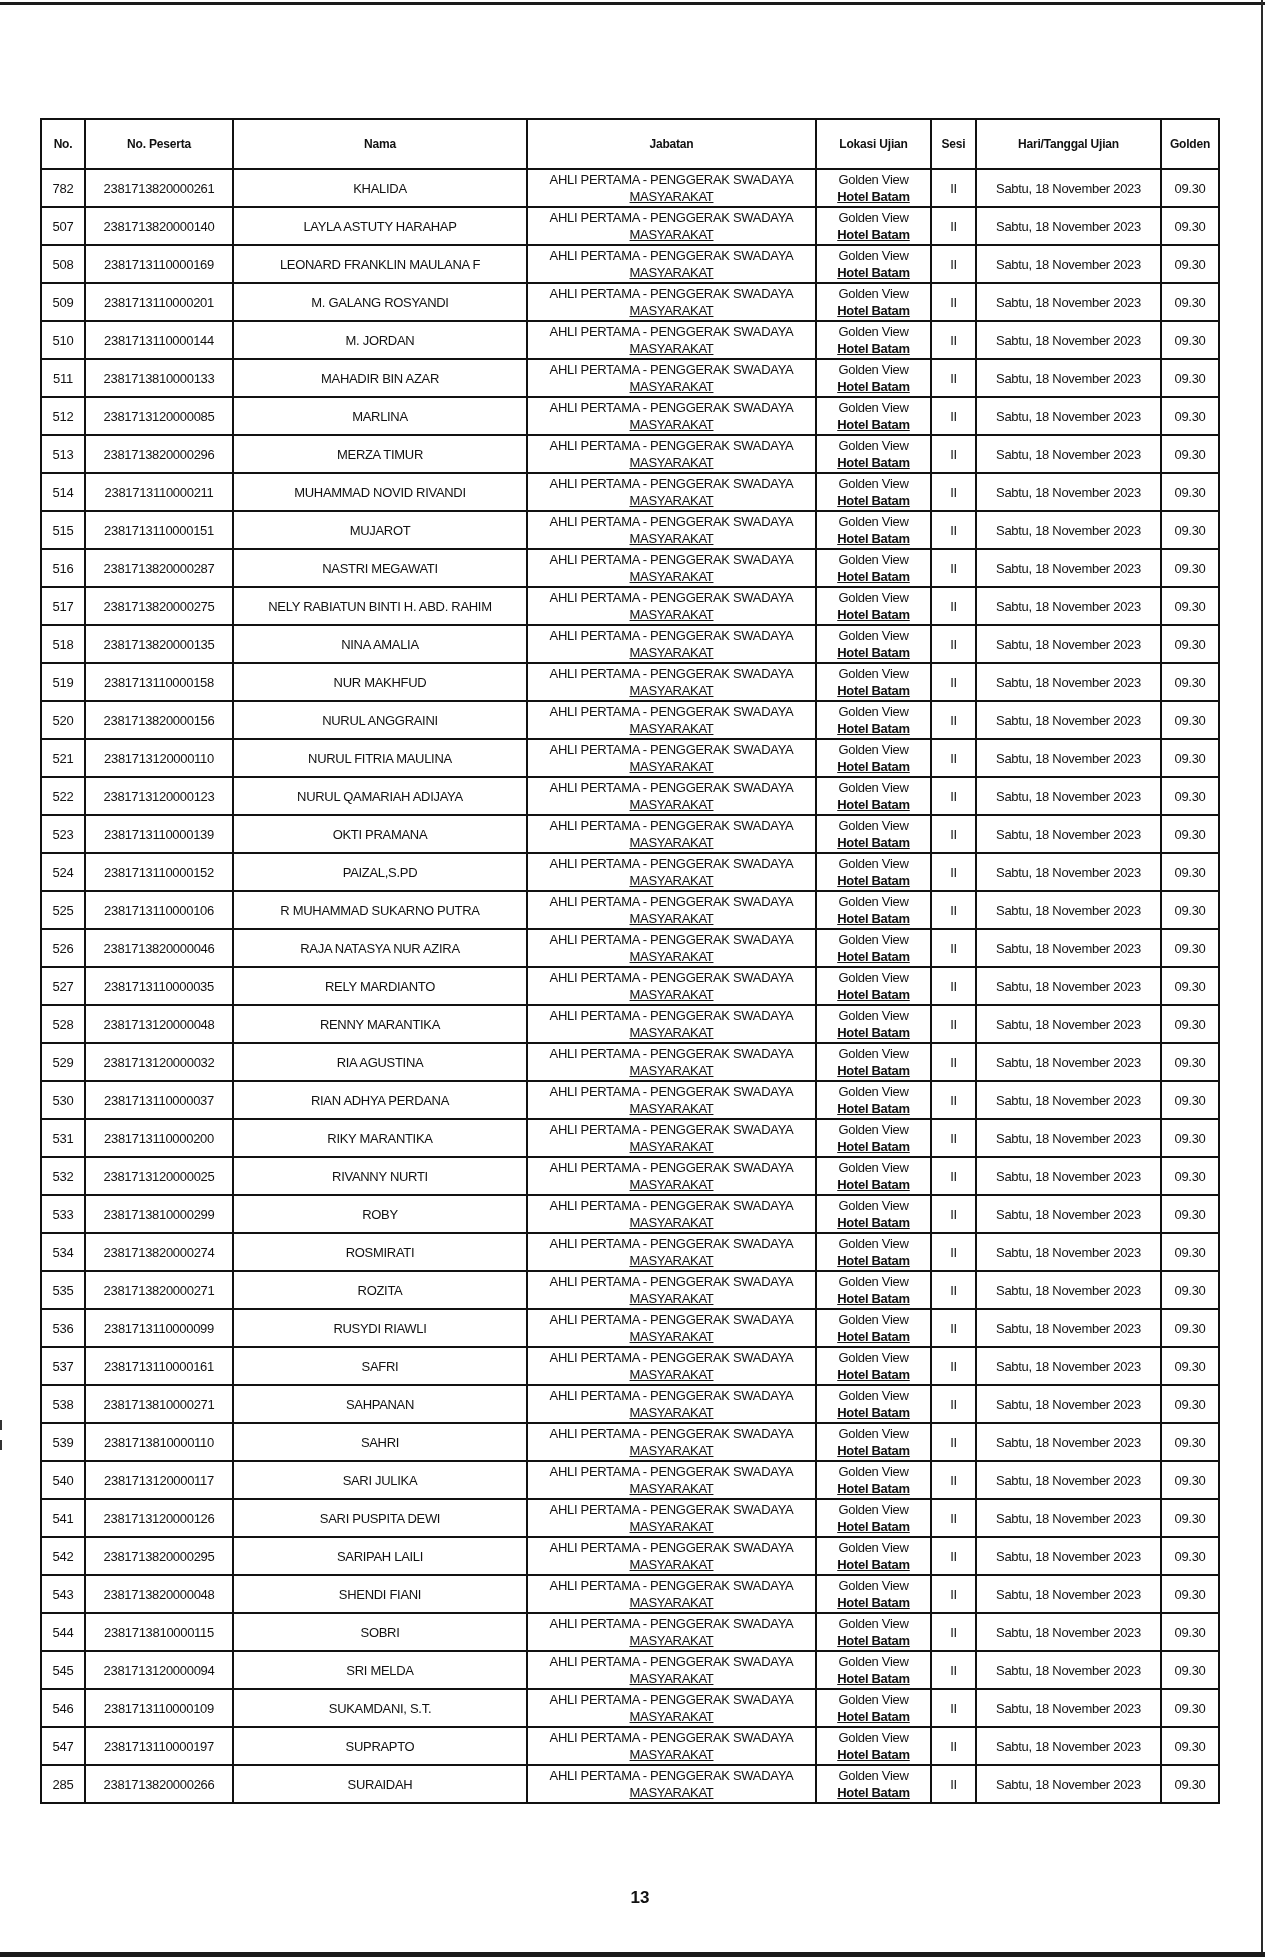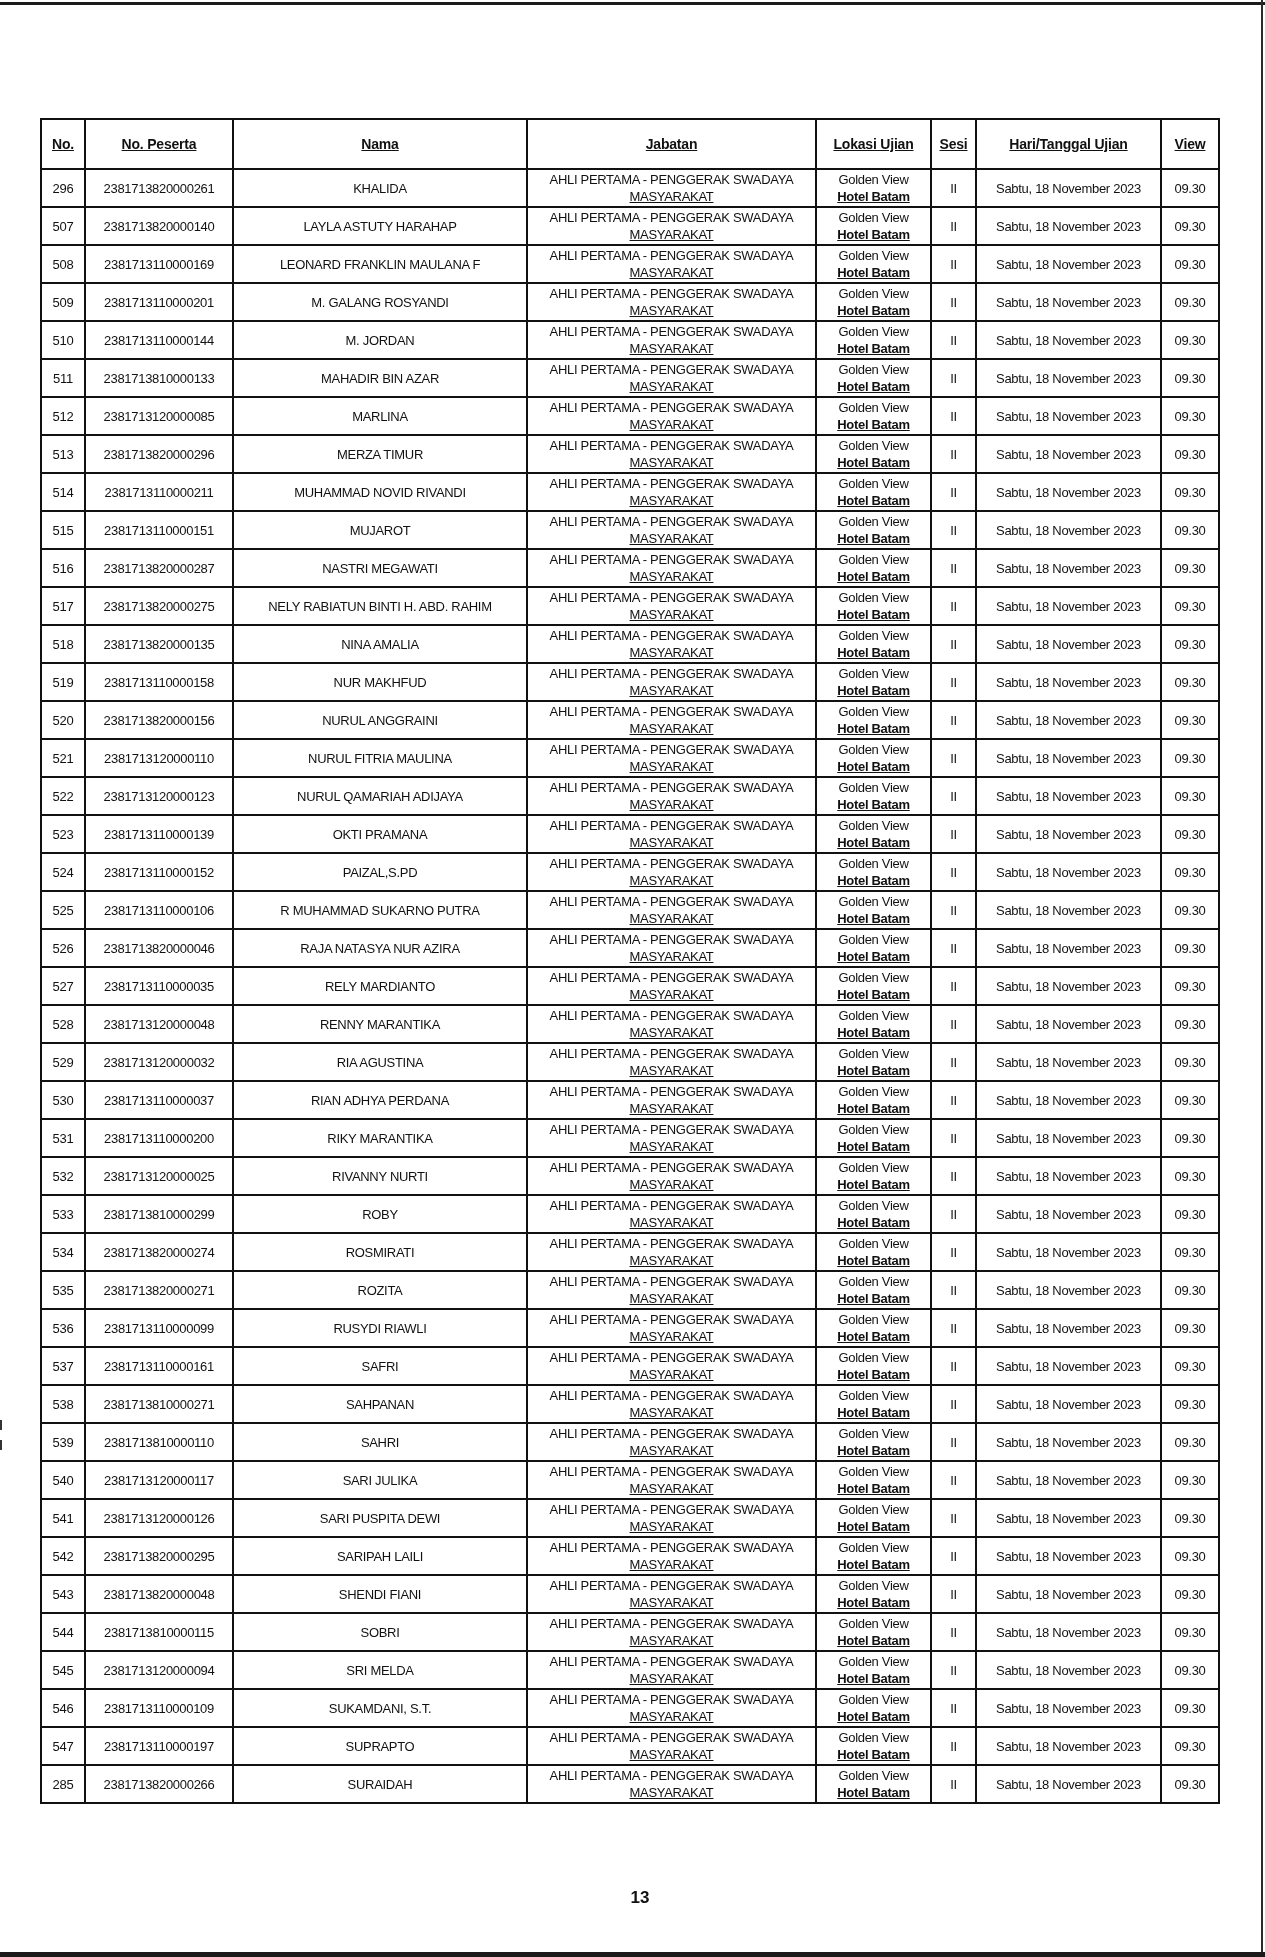"No." table.roster th { font-size: 14px -> 12px; text-decoration: underline -> none }
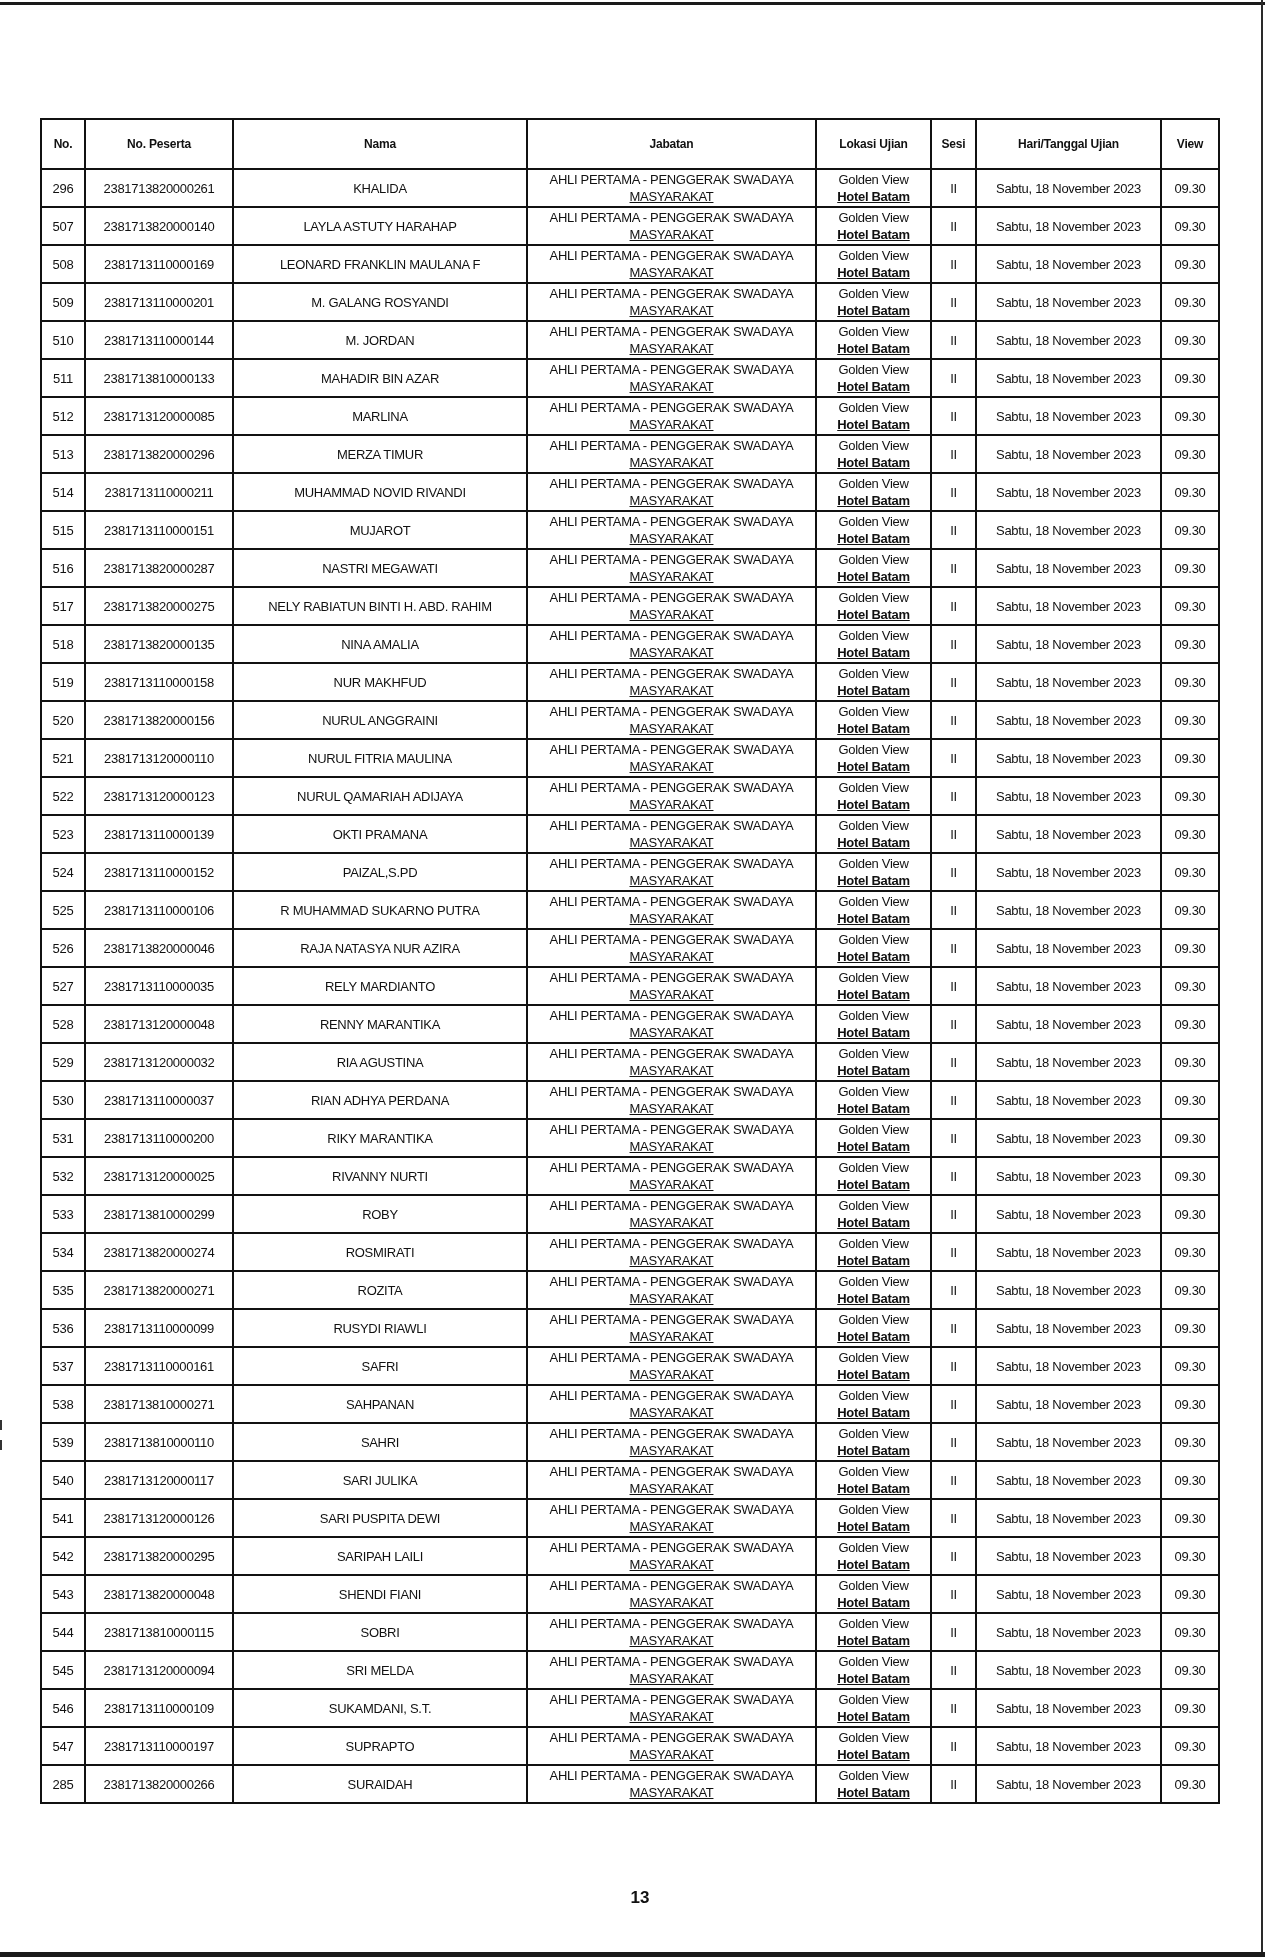"View" th { text: View -> Golden }
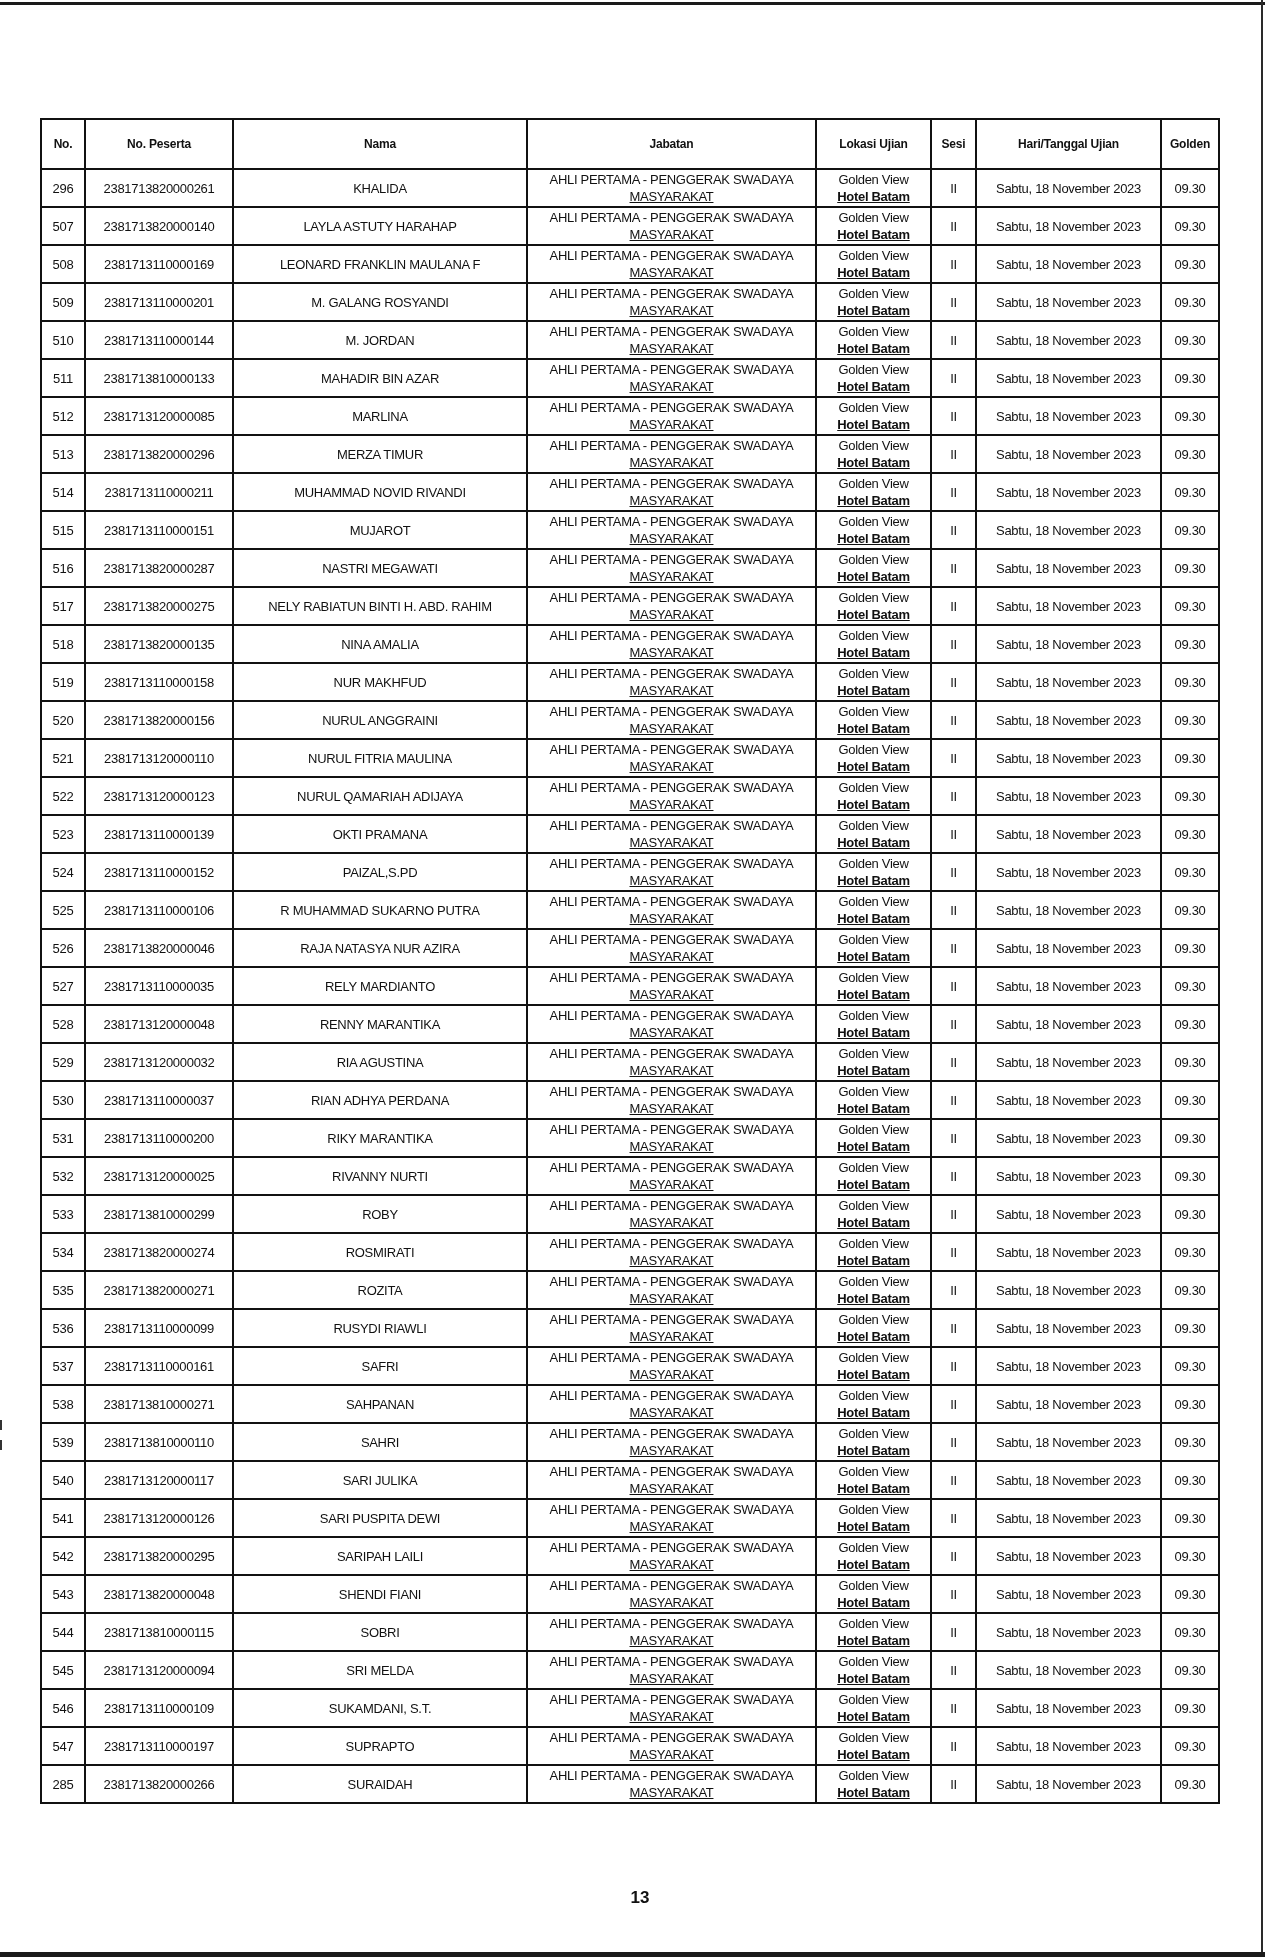"296" td.col-no { text: 296 -> 782 }
